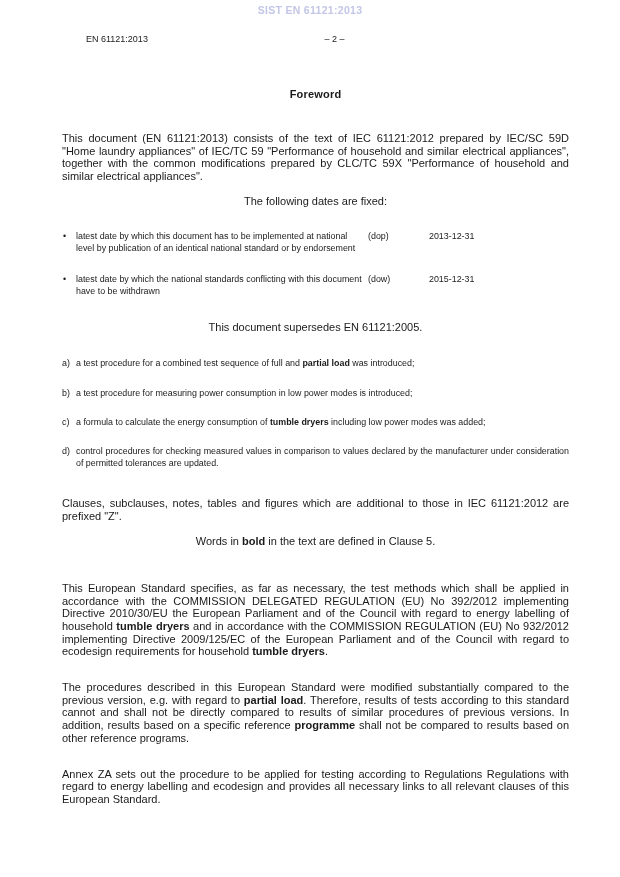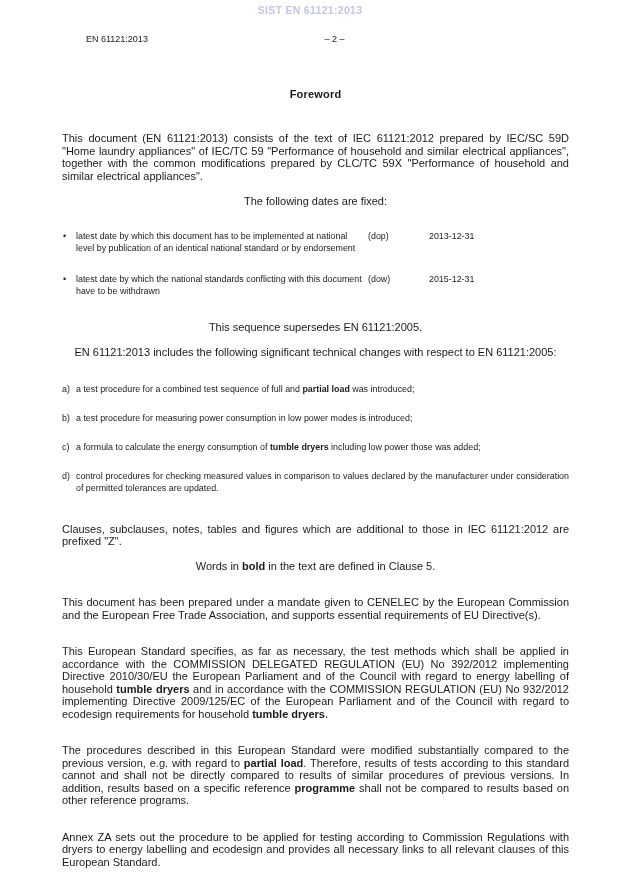"This sequence supersedes EN 61121:2005." p.para { text: sequence -> document }
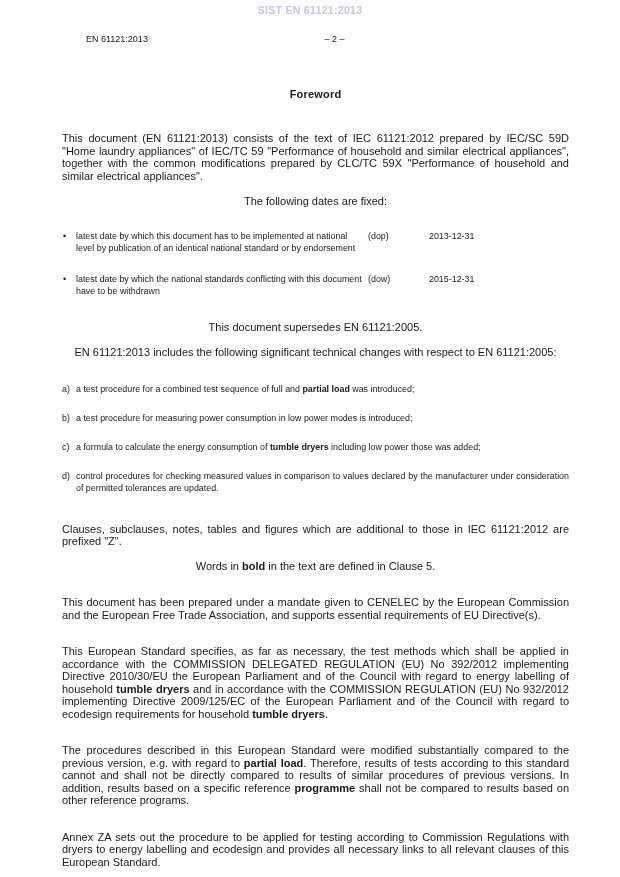"EN 61121:2013 includes the following" p.para { html: <p>EN 61121:2013 includes the following significant technical changes with respect to EN 61121:2005:</p> -> none }
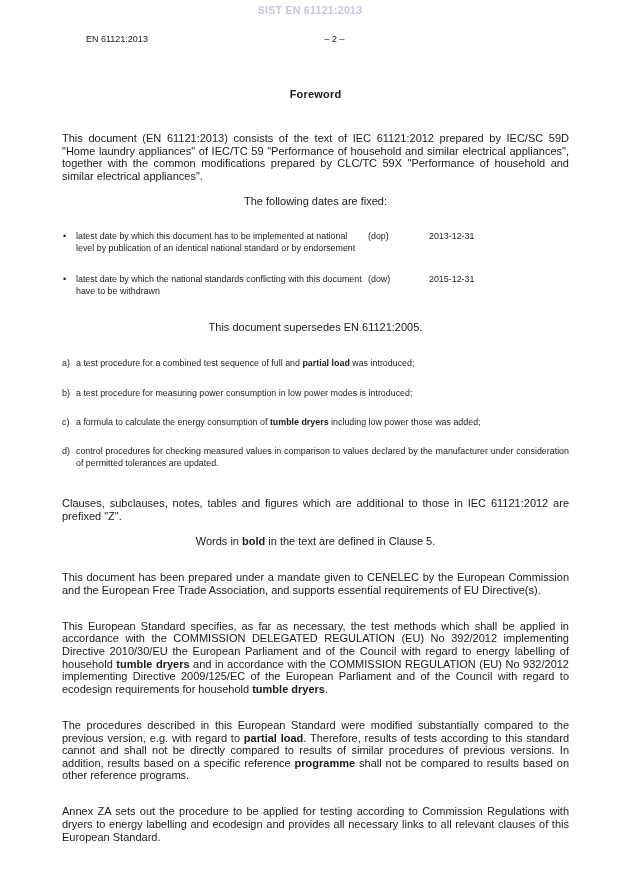"including low power those was" span { text: those -> modes }
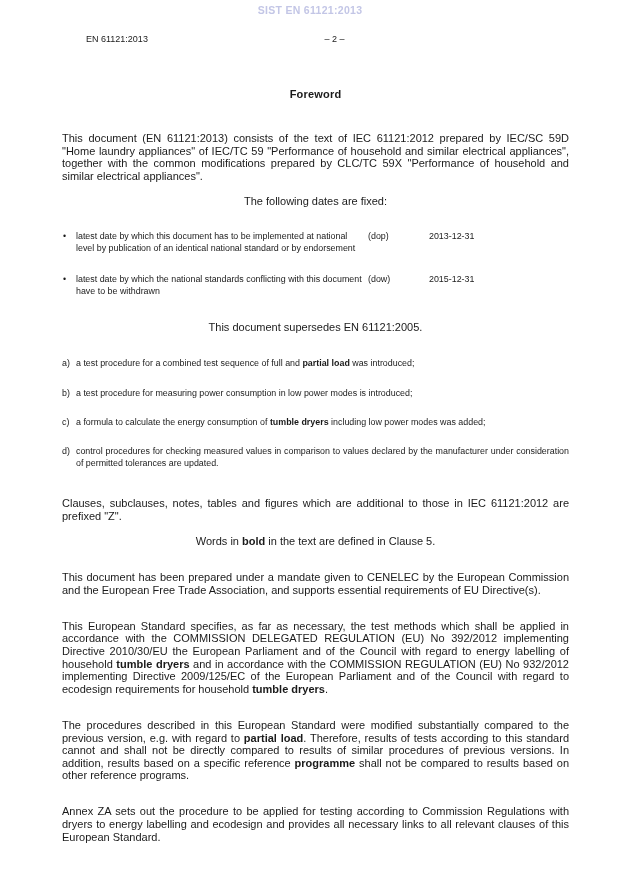"This document has been prepared" p.para { html: <p>This document has been prepared under a mandate given to CENELEC by the European Commission and the European Free Trade Association, and supports essential requirements of EU Directive(s).</p> -> none }
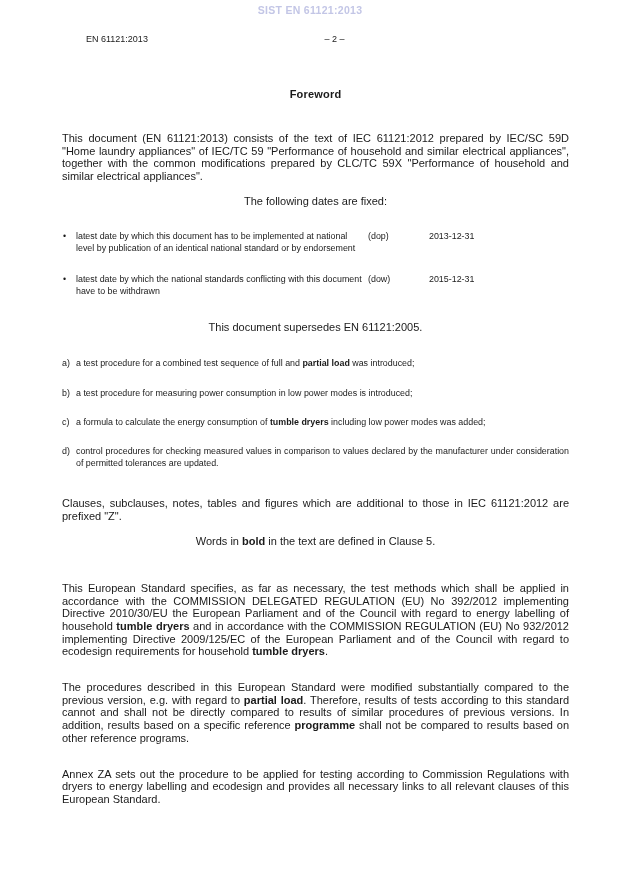"Annex ZA sets out the" p.para { text: Commission Regulations with dryers -> Regulations Regulations with regard }
